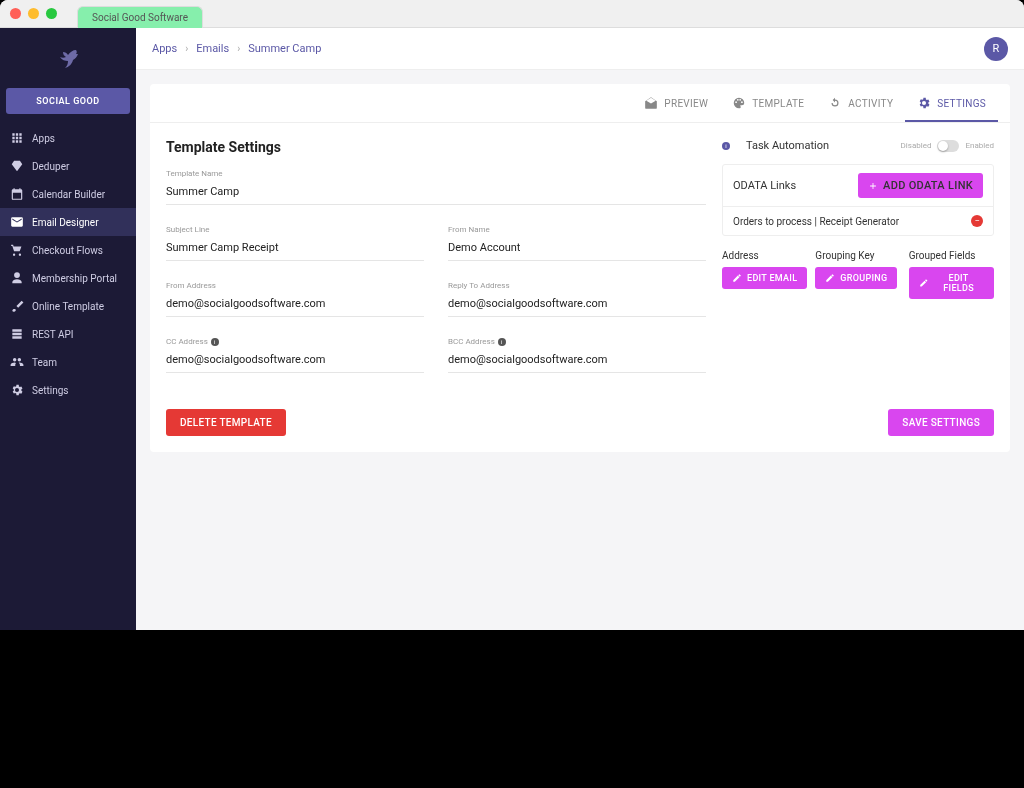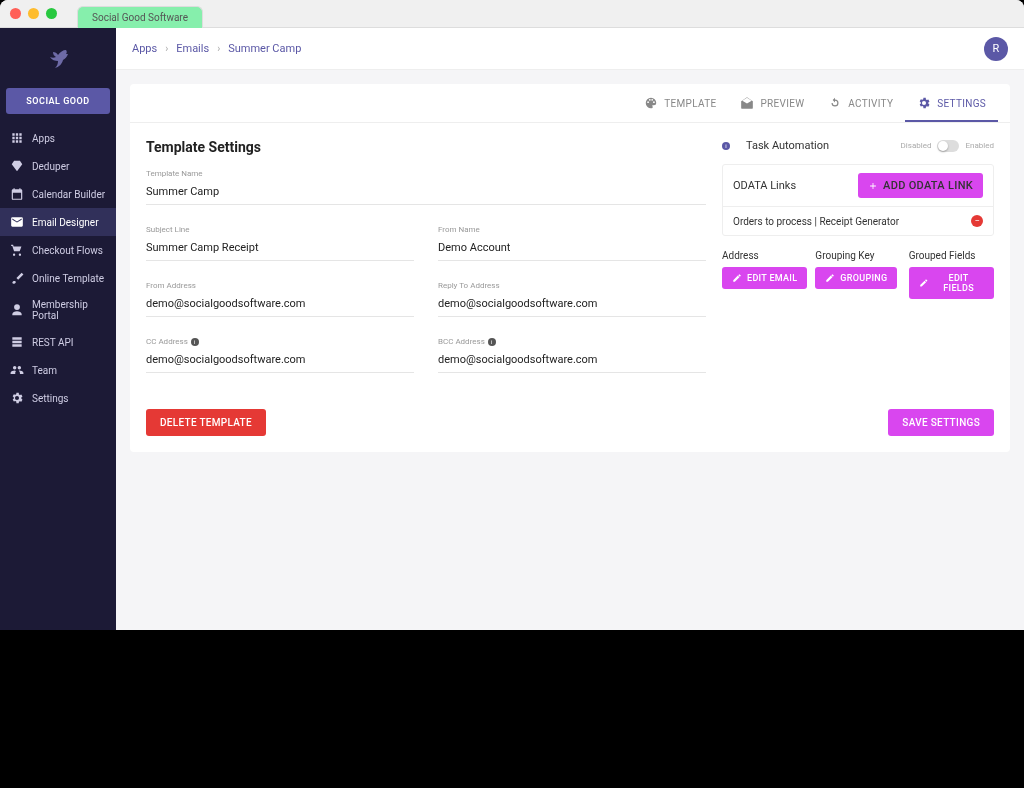"SOCIAL GOOD" .sidebar { width: 116px -> 136px }
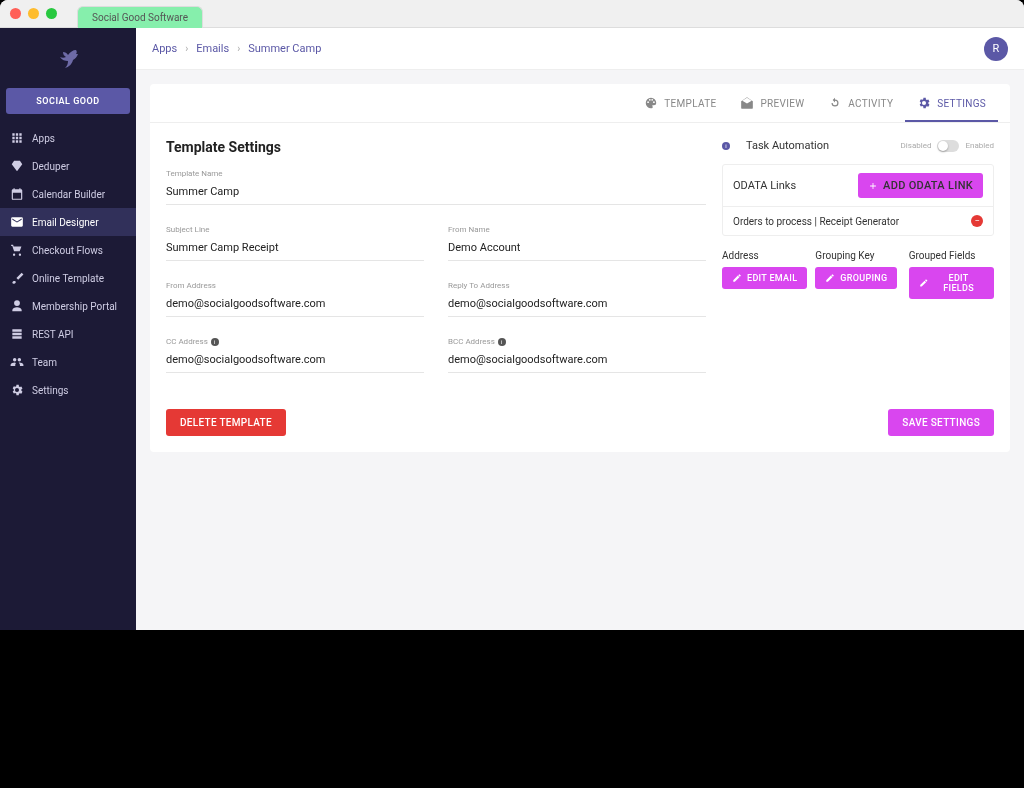"TEMPLATE" div.tab-btn { order: before "PREVIEW" -> after "PREVIEW" }
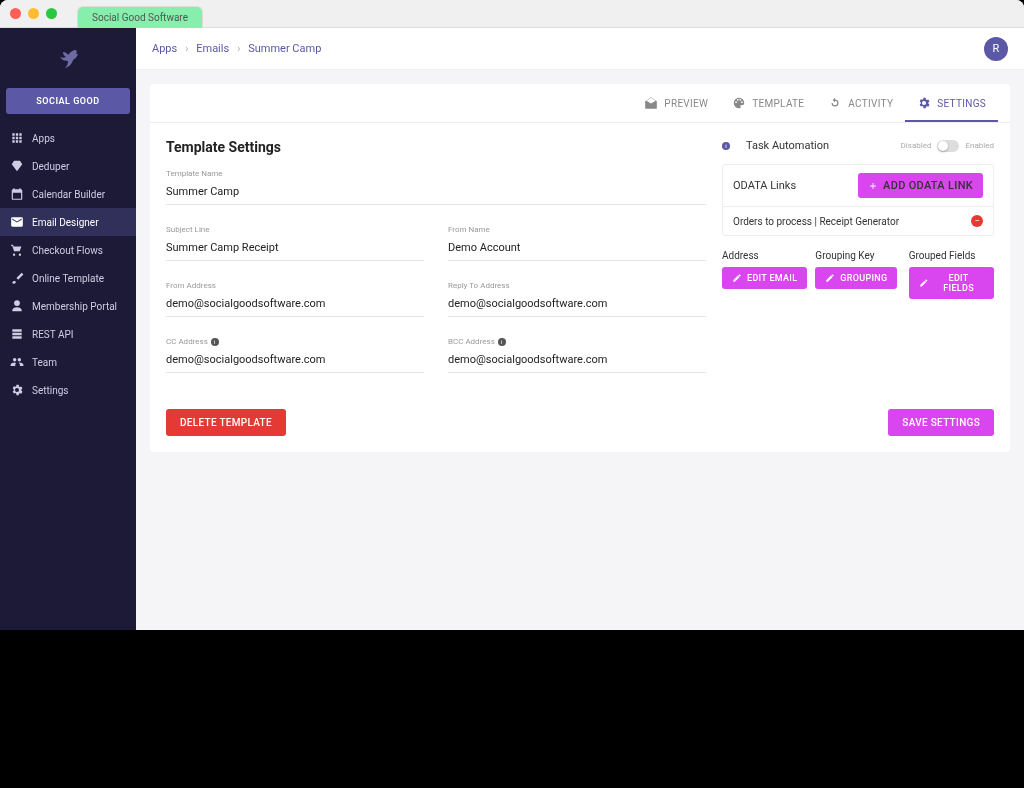"Online Template" div.nav-item { order: before "Membership Portal" -> after "Membership Portal" }
